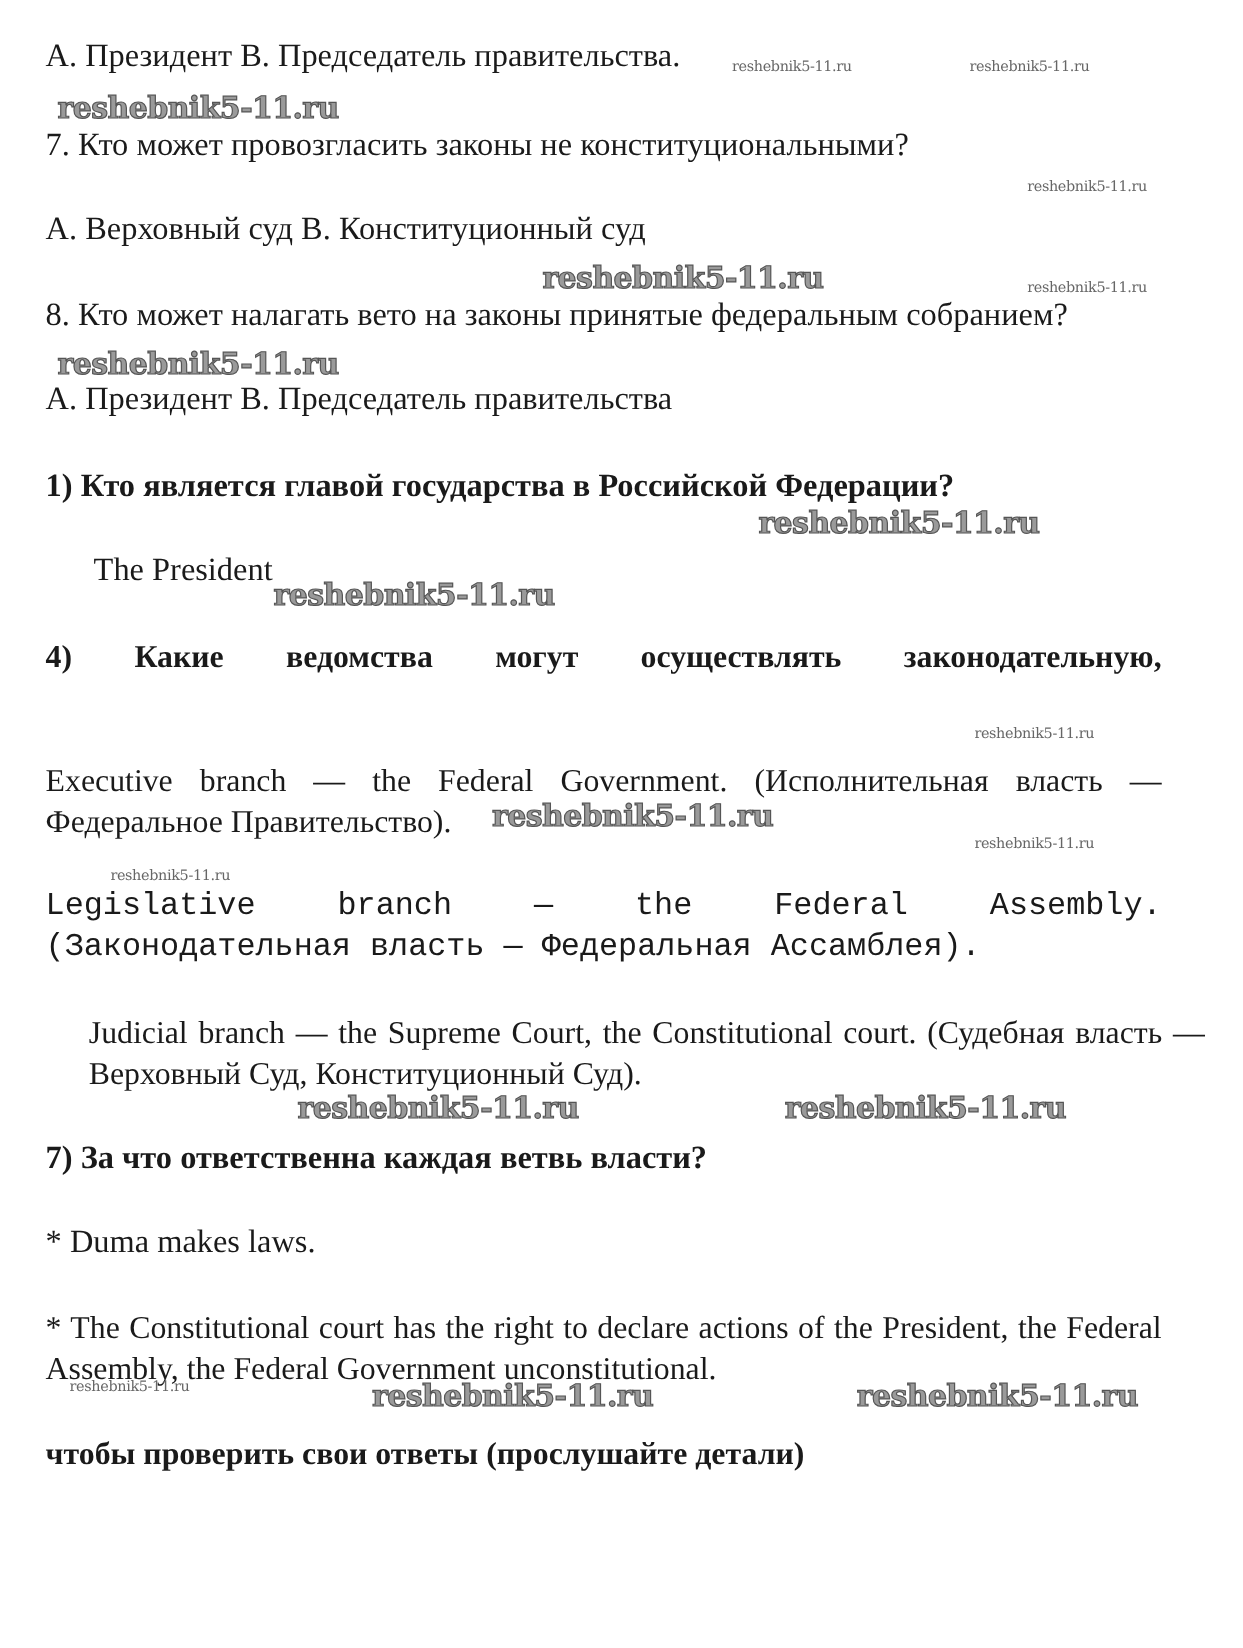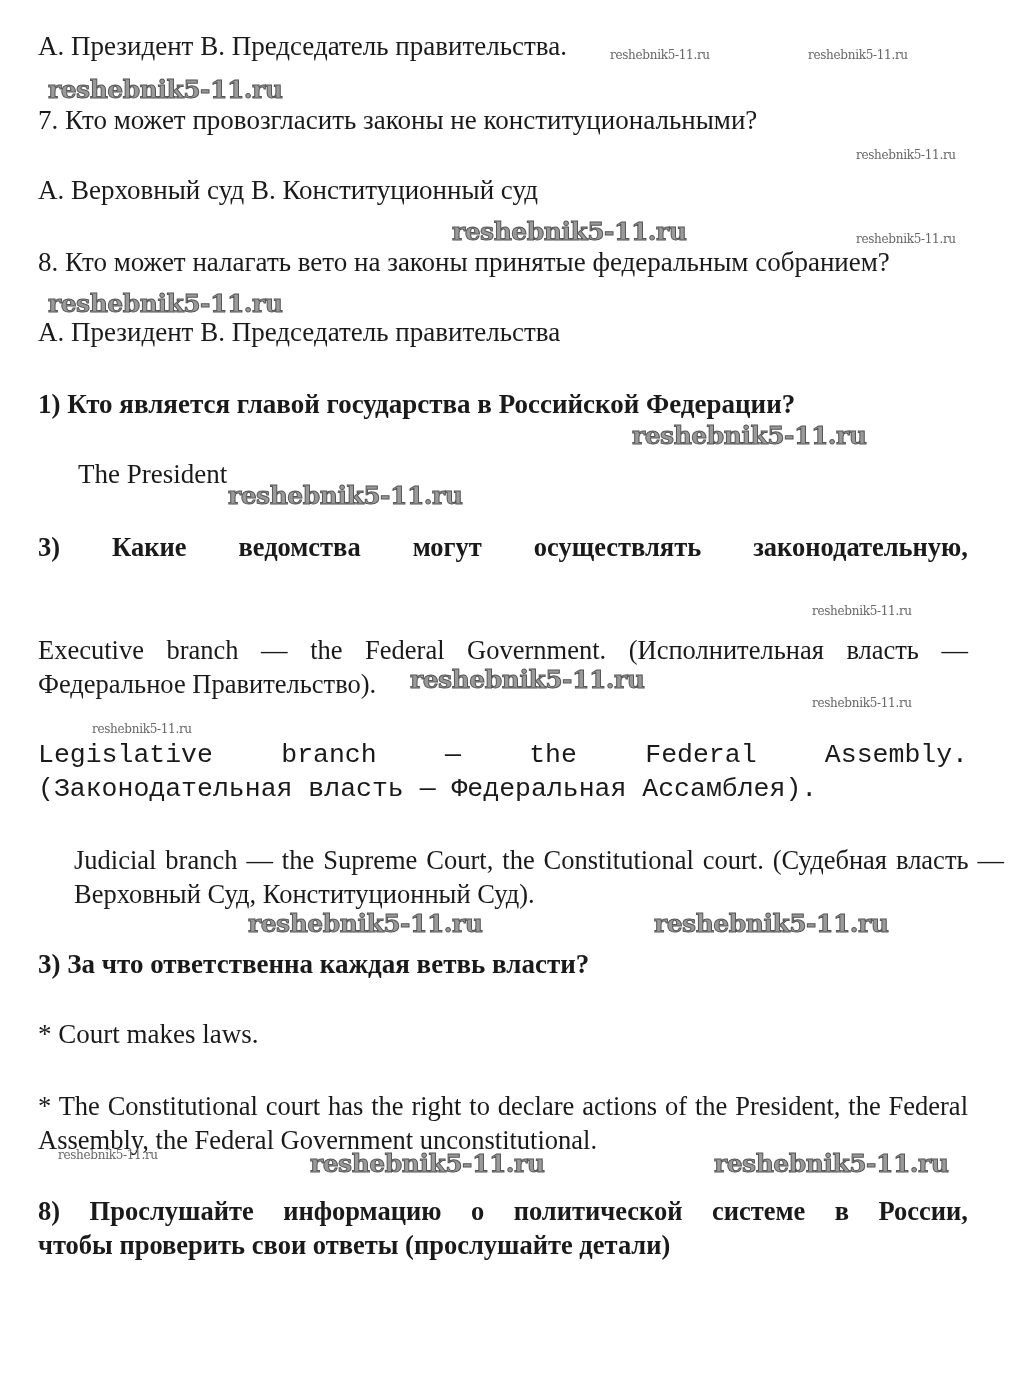"3) Какие ведомства могут осуществлять" span.first { text: 3 -> 4 }
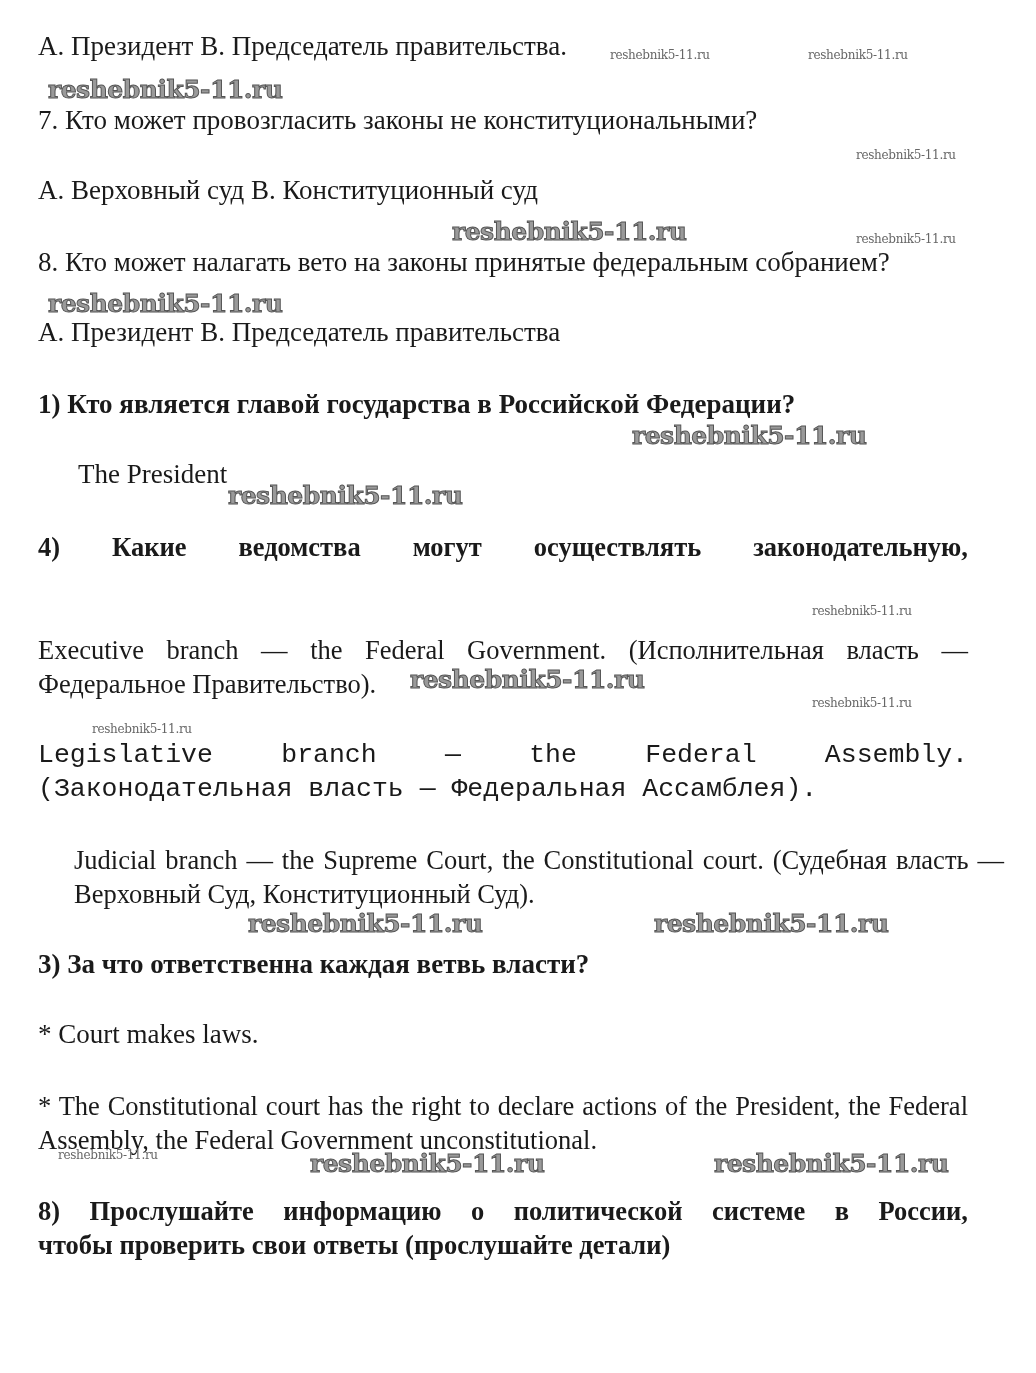"3) За что ответственна каждая" div.line { text: 3 -> 7 }
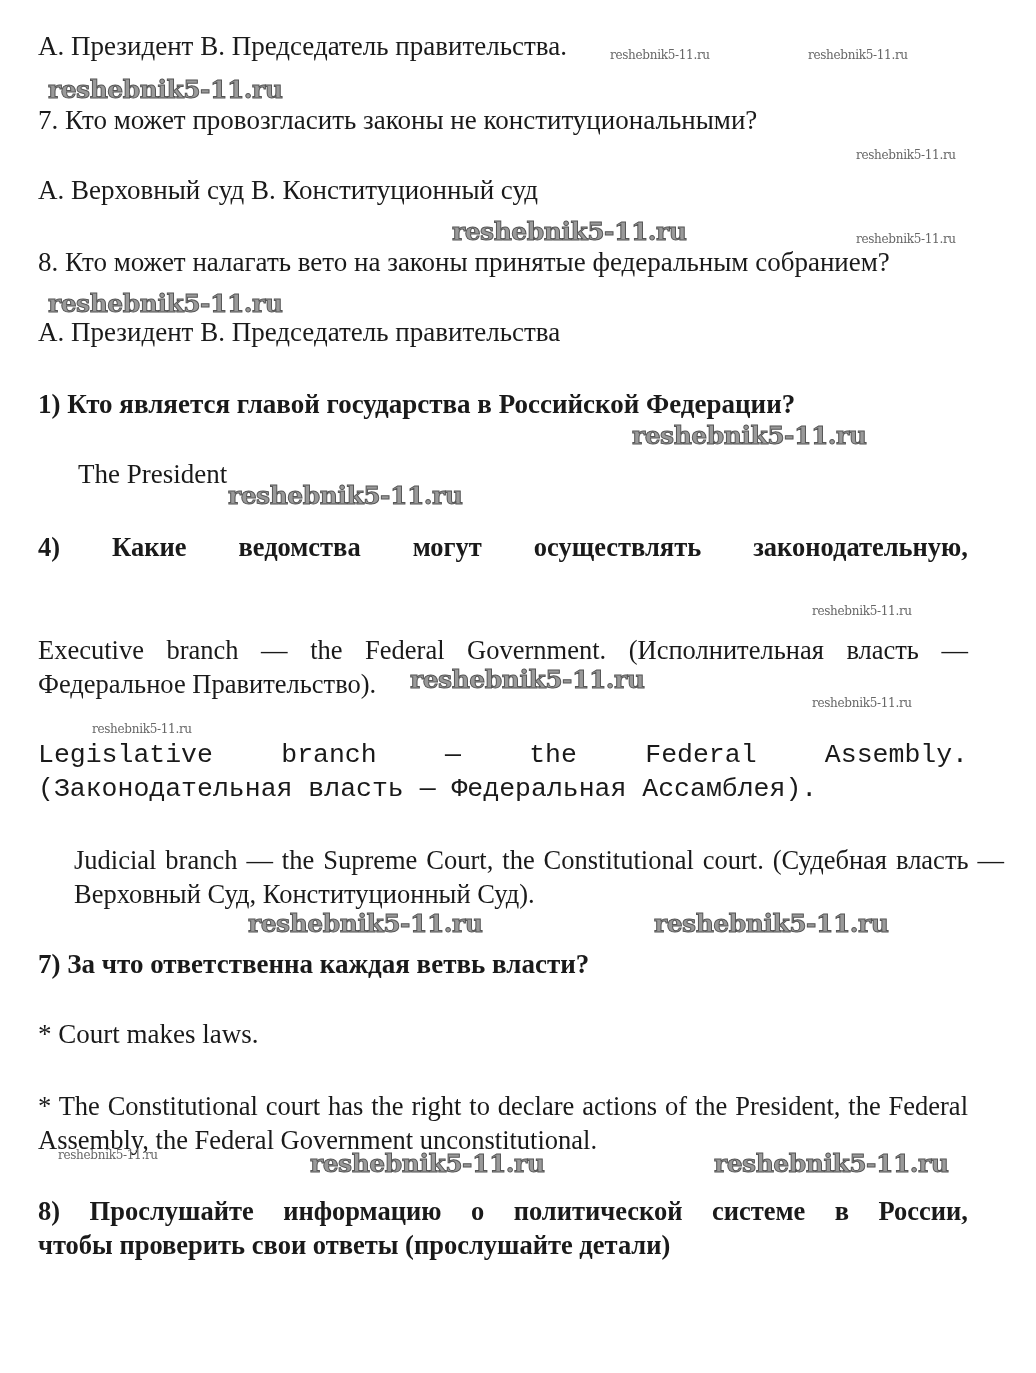"* Court makes laws." div.line { text: Court -> Duma }
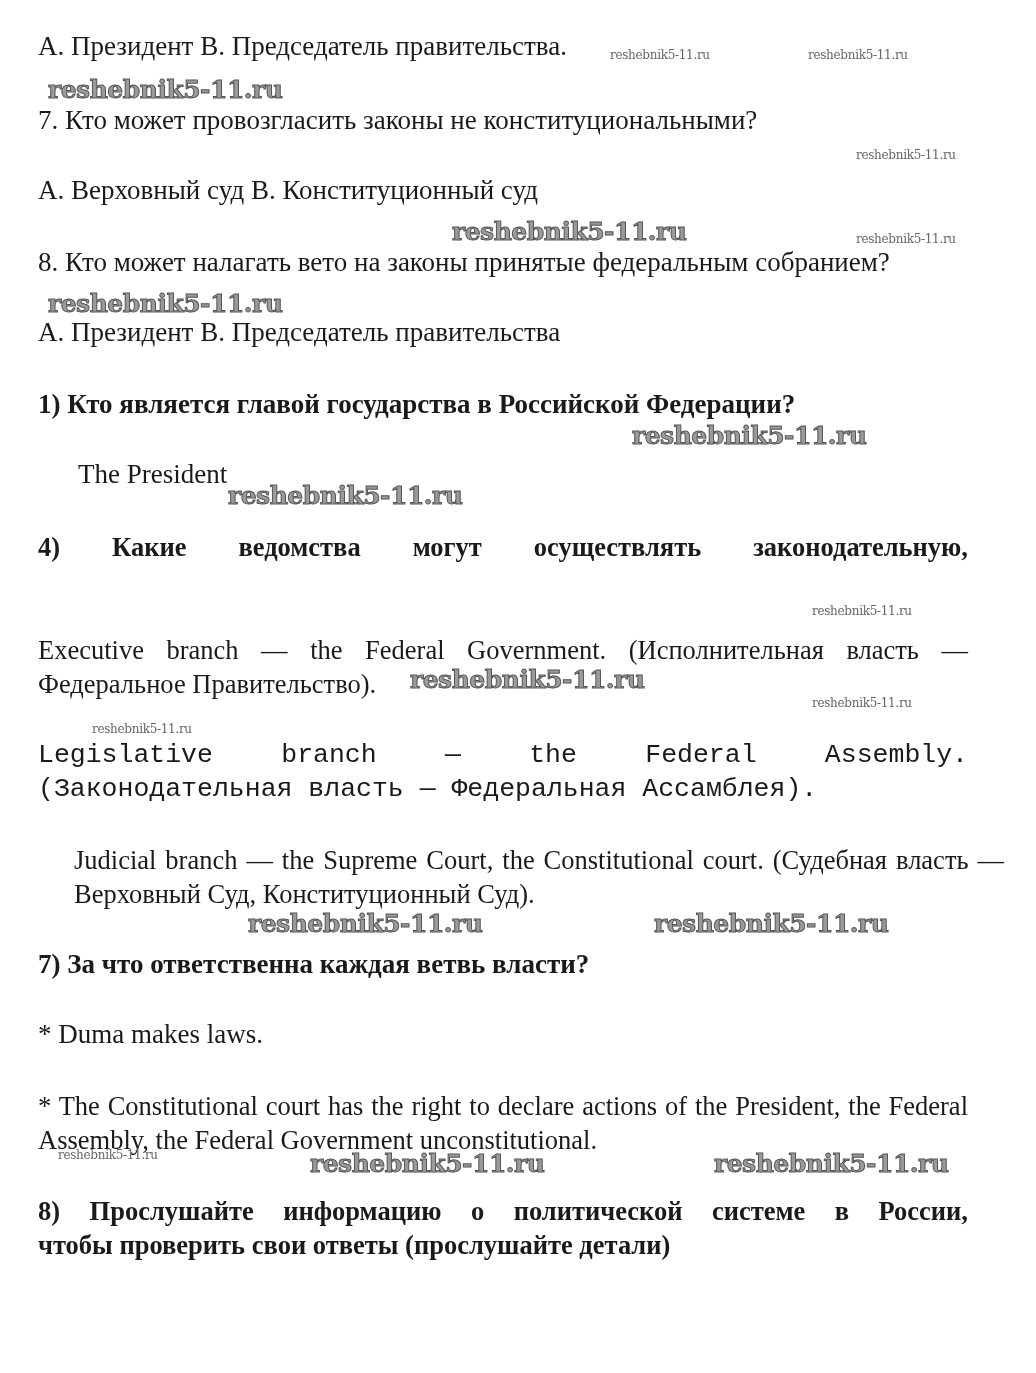"8) Прослушайте информацию о политической" span.first { html: <span>8) Прослушайте информацию о политической системе в России,</span> -> none }
